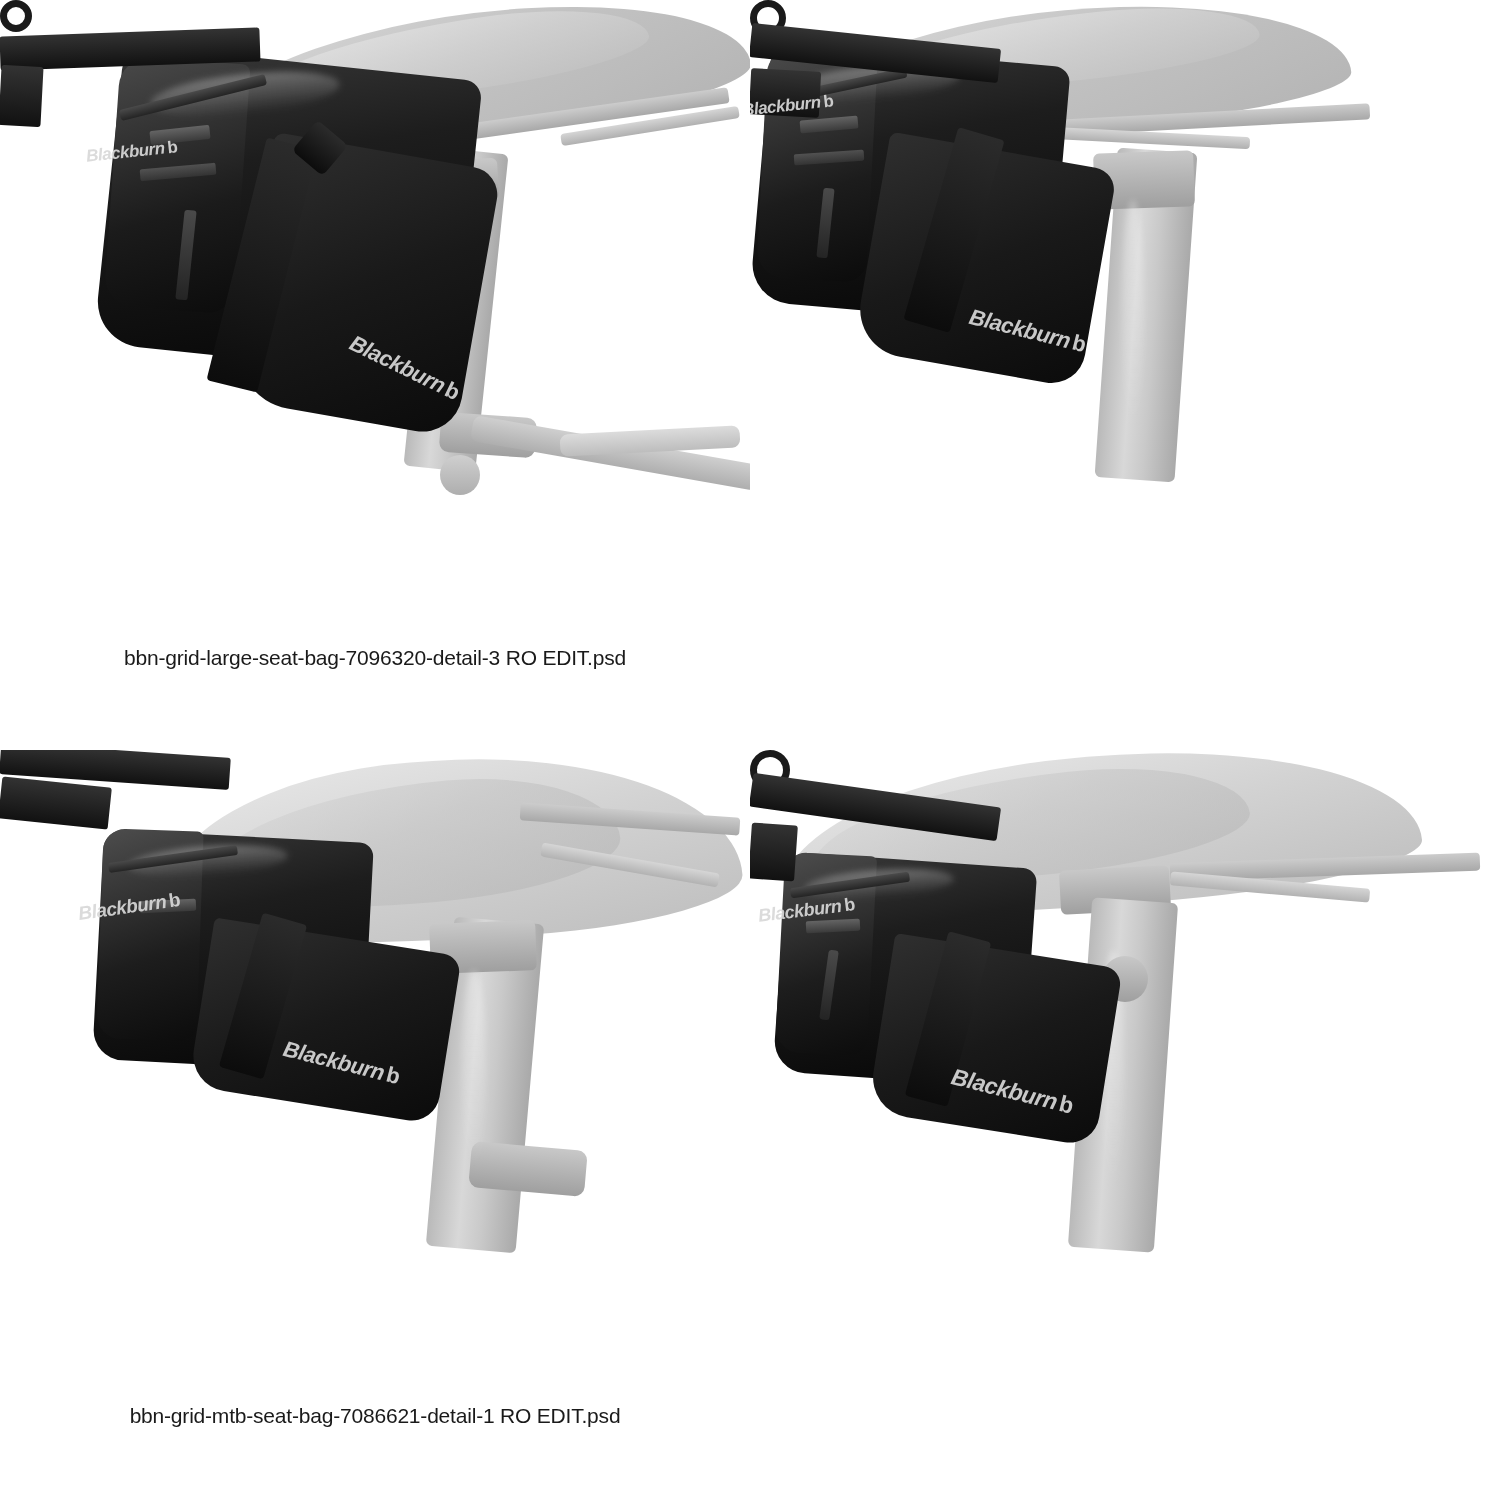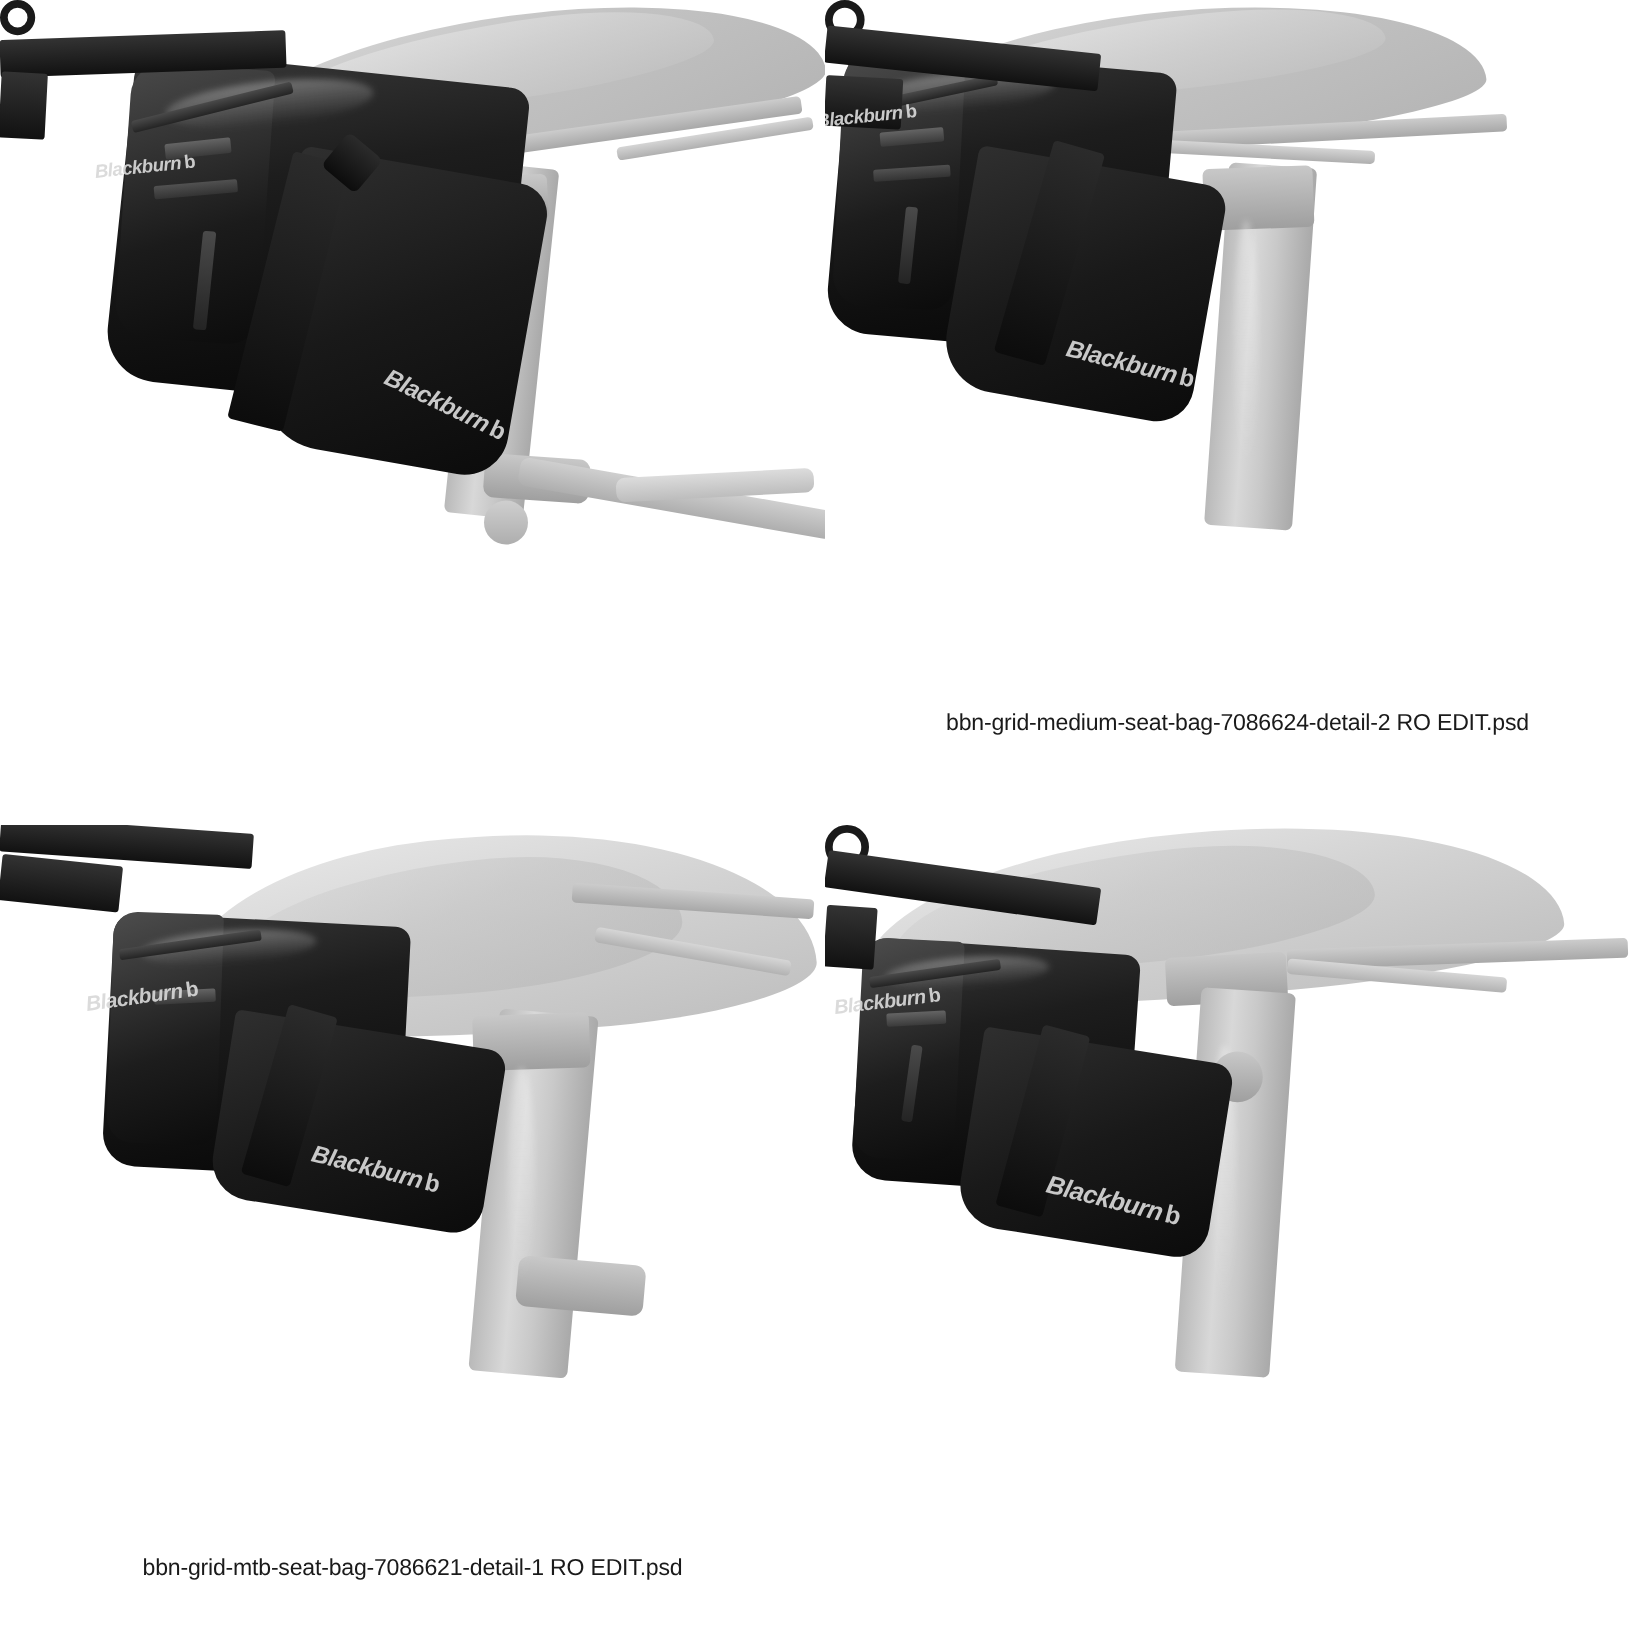"bbn-grid-large-seat-bag-7096320-detail-3" div.caption { html: none -> <div>bbn-grid-large-seat-bag-7096320-detail-3 RO EDIT.psd</div> }
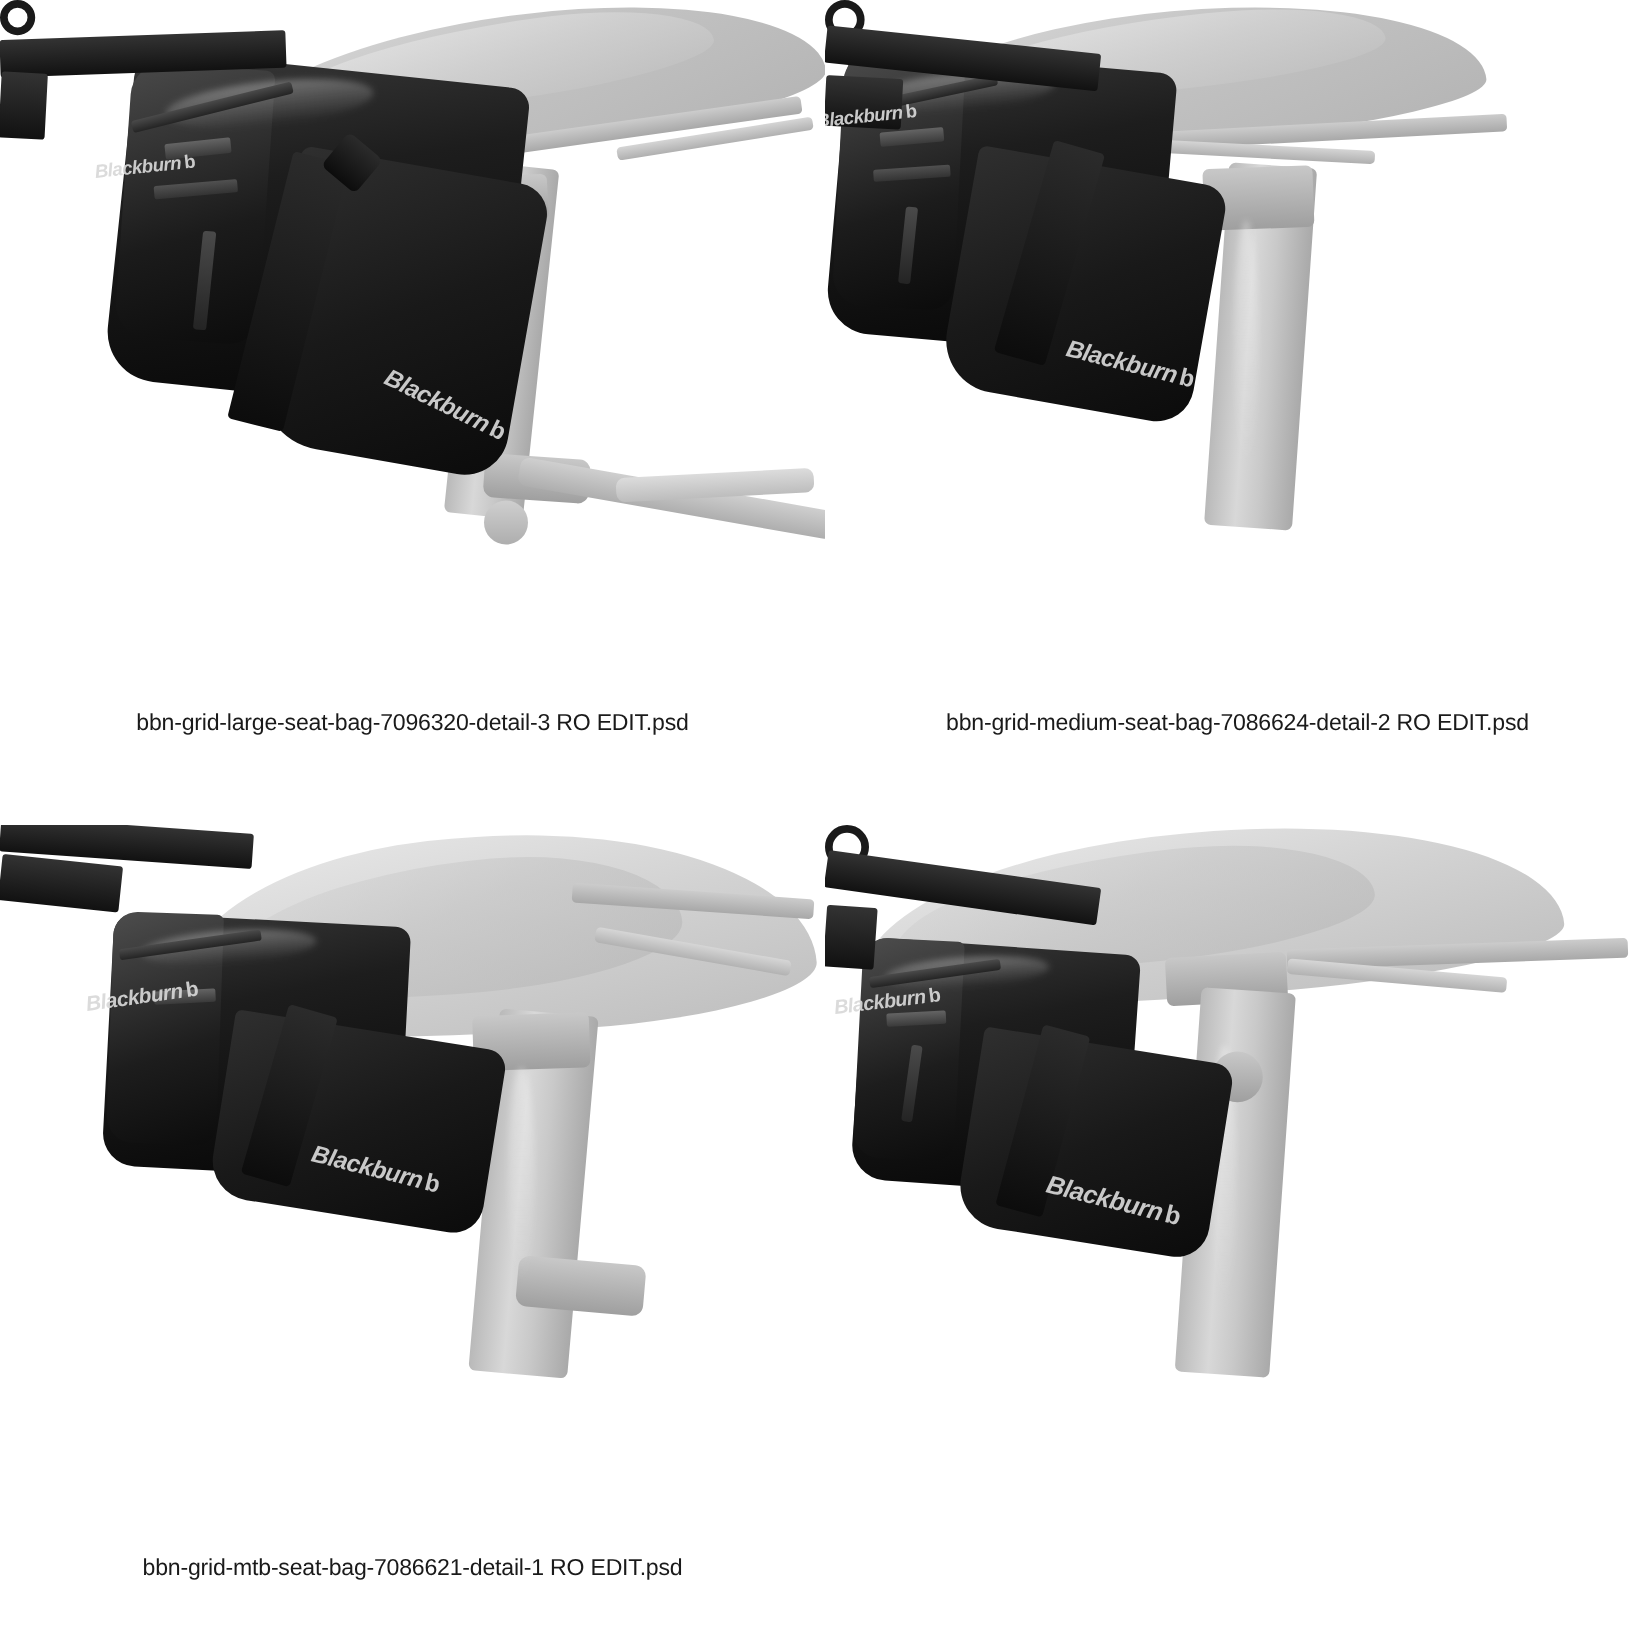"bbn-grid-medium-seat-bag-7086624-detail-" div.caption { html: <div>bbn-grid-medium-seat-bag-7086624-detail-2 RO EDIT.psd</div> -> none }
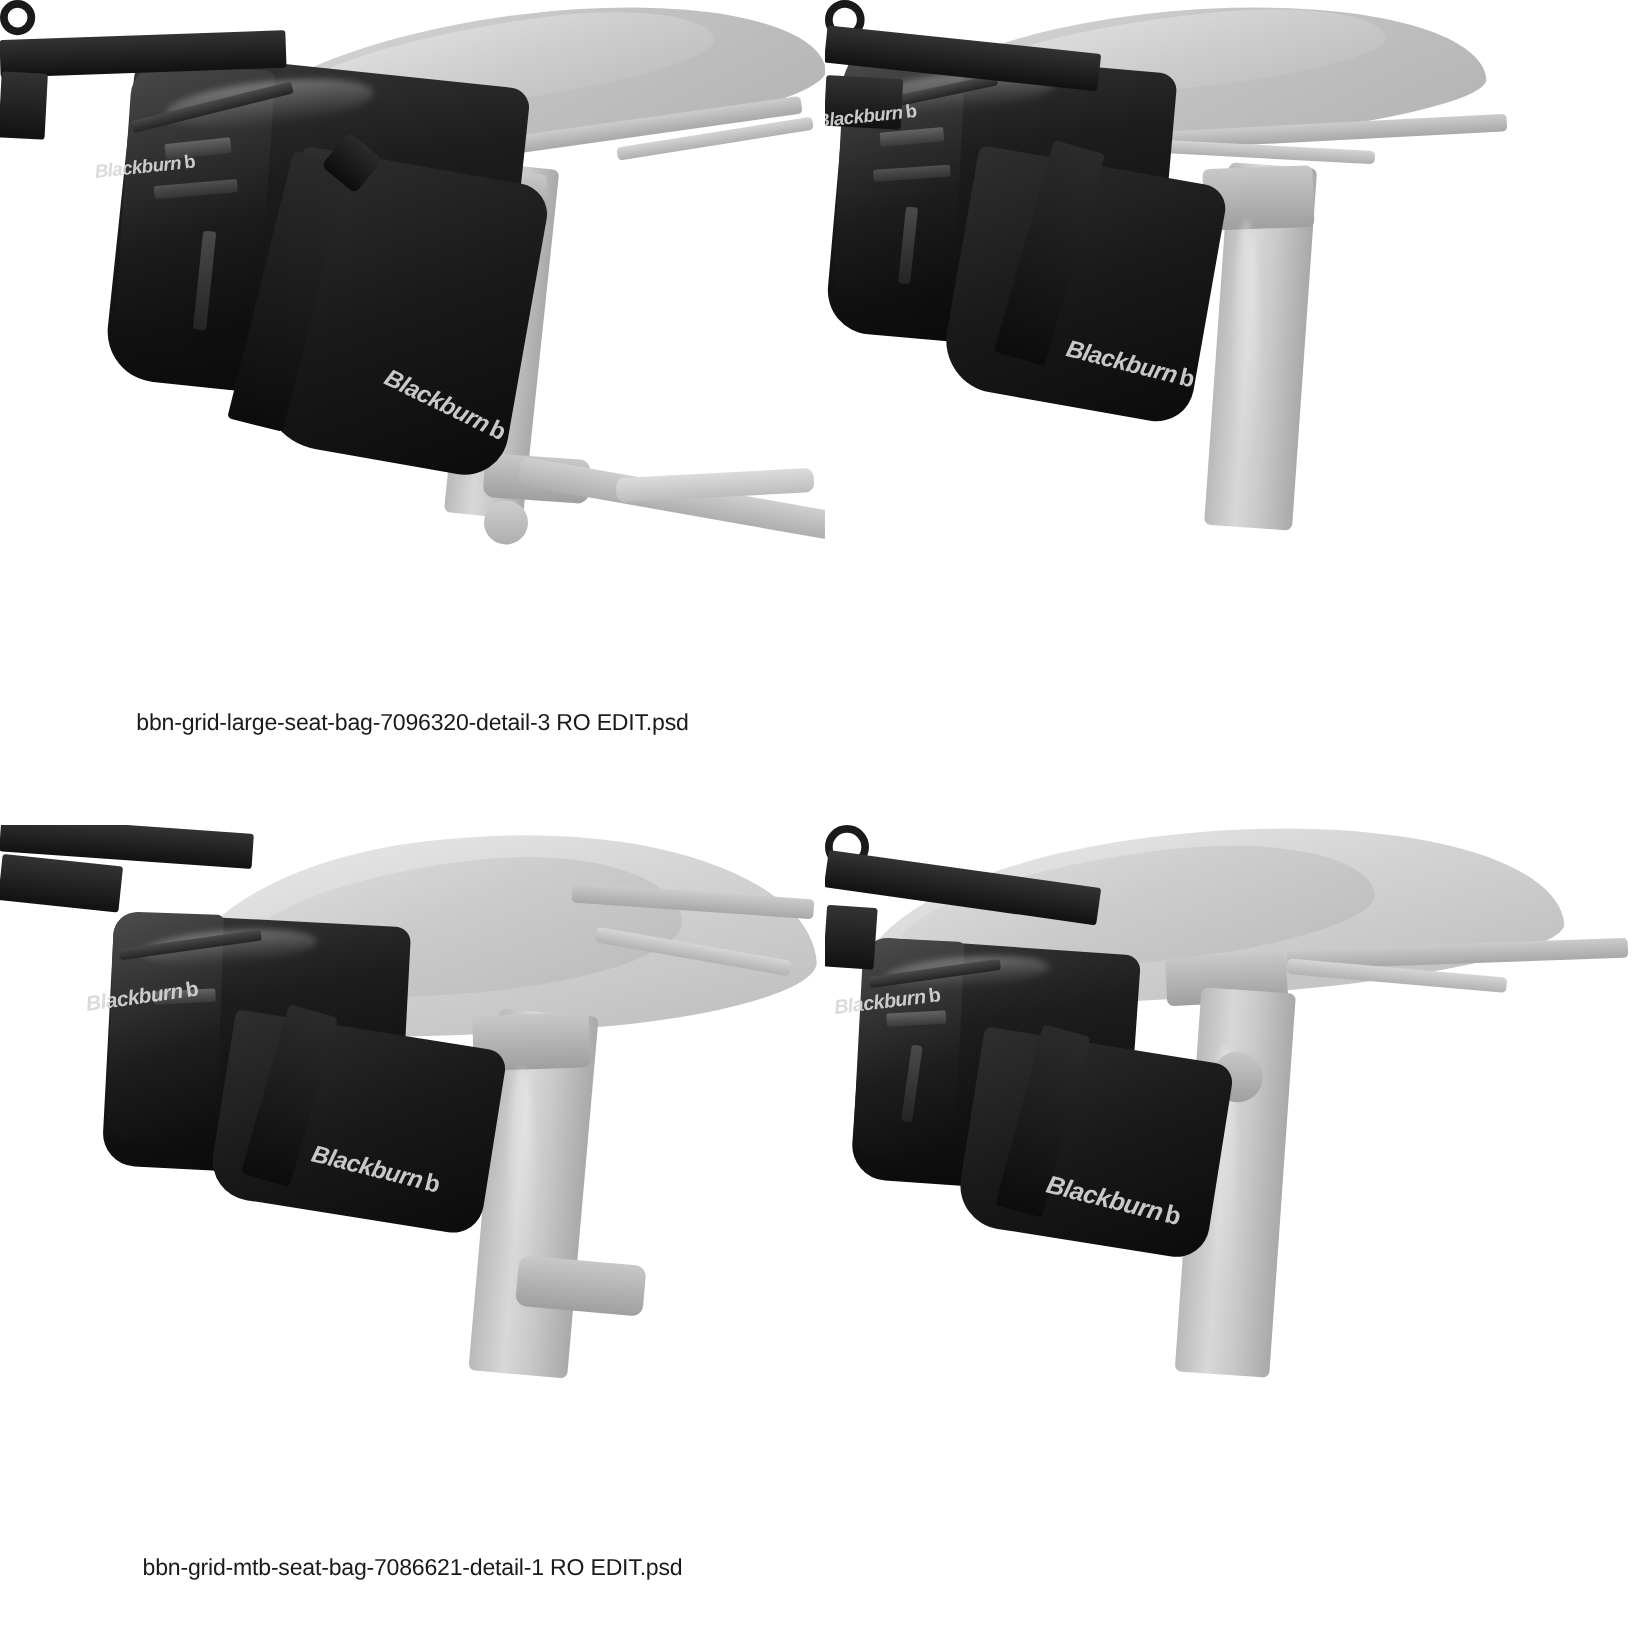"bbn-grid-mtb-seat-bag-7086621-detail-1" .cell-bl .caption, .cell-br .caption { margin-top: 24px -> 14px }
